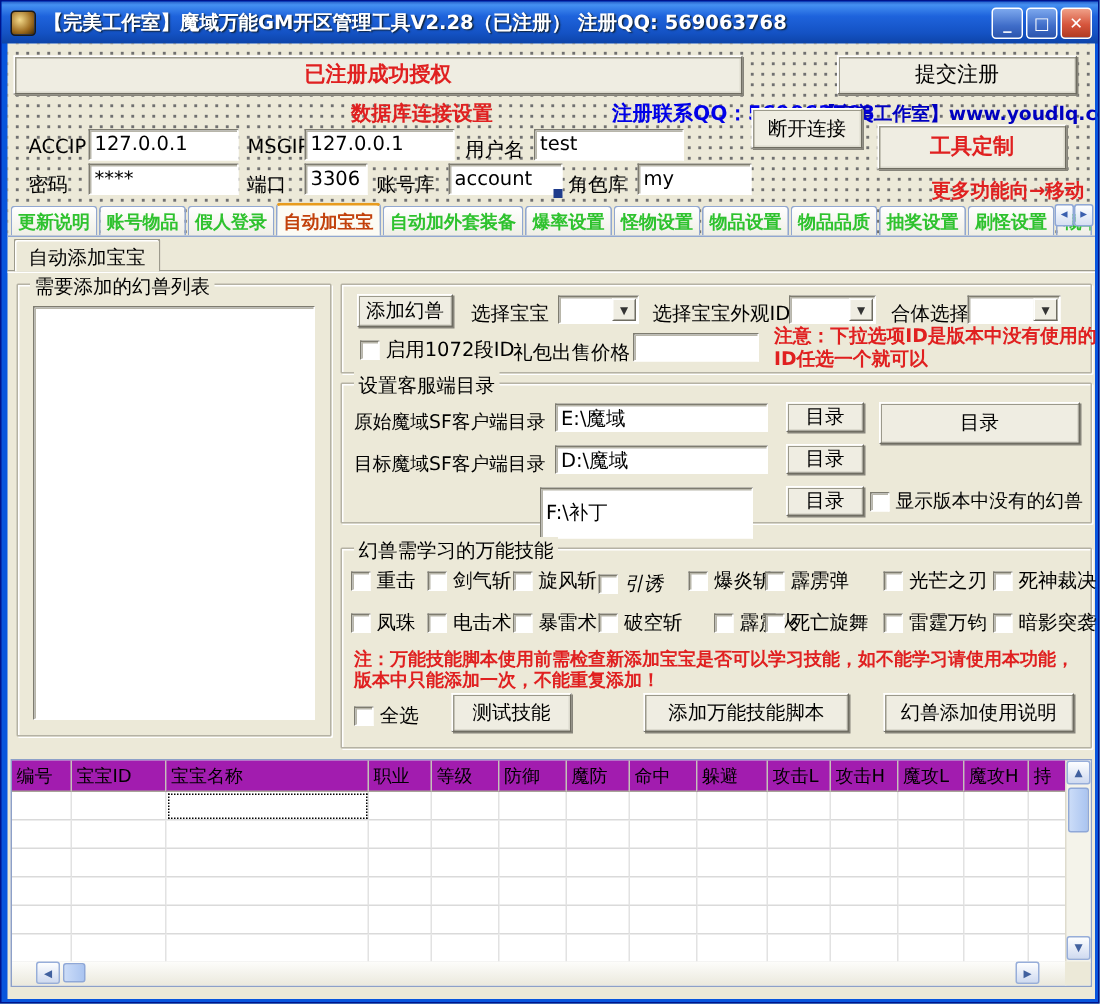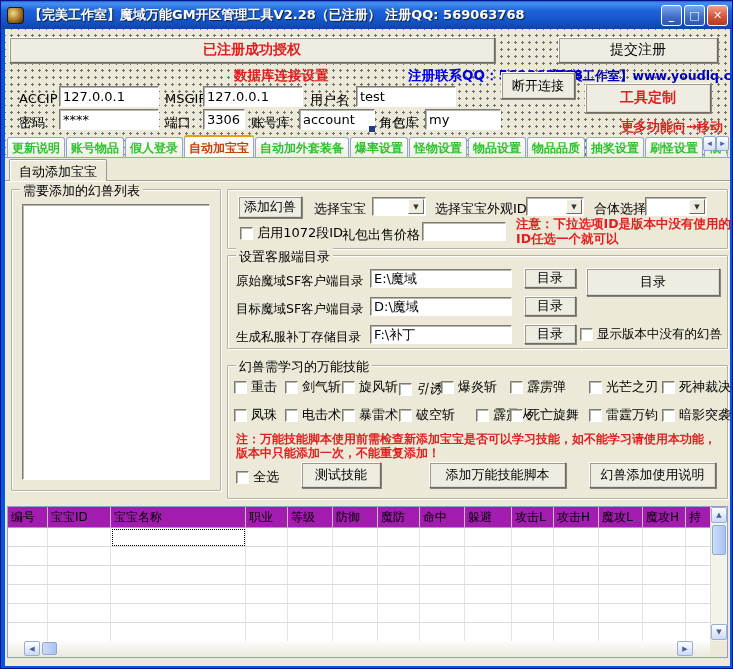"生成私服补丁存储目录" div.lbl { html: <div>生成私服补丁存储目录</div> -> none }
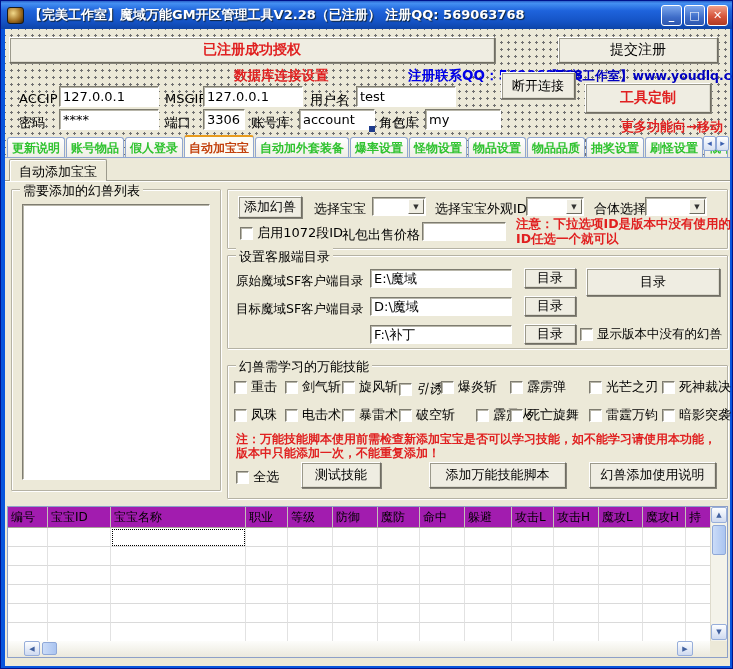"F:\补丁" input.field { height: 19px -> 34px; left: 142px -> 132px }
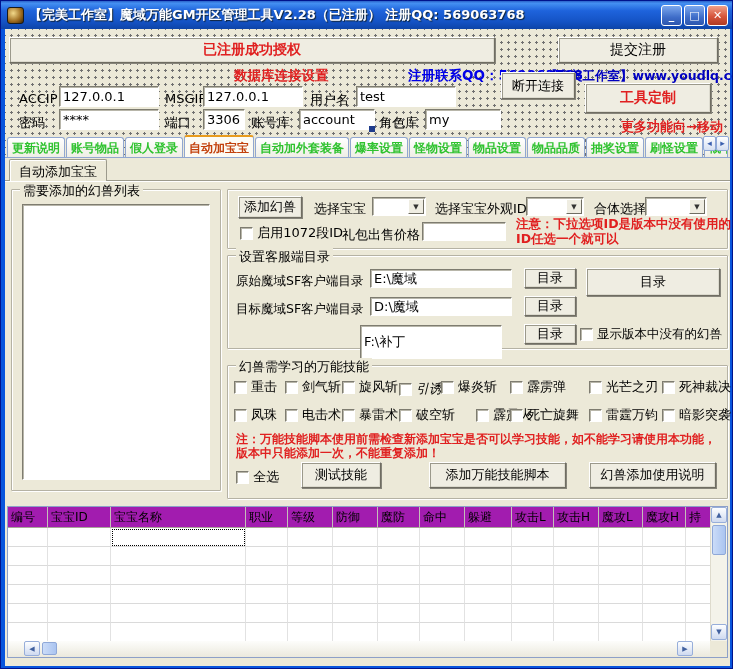"爆炎斩" label.skill-item { left: 213px -> 231px }
